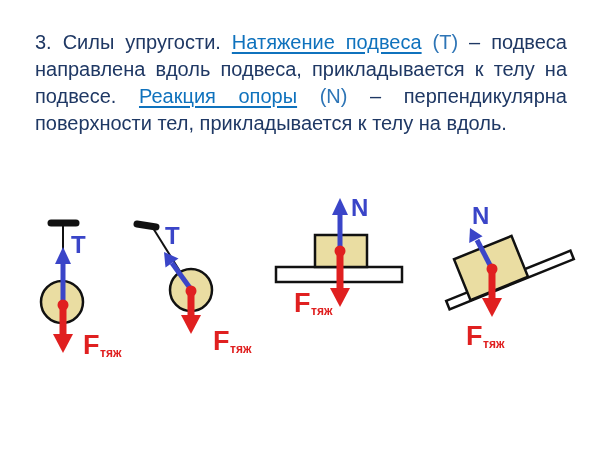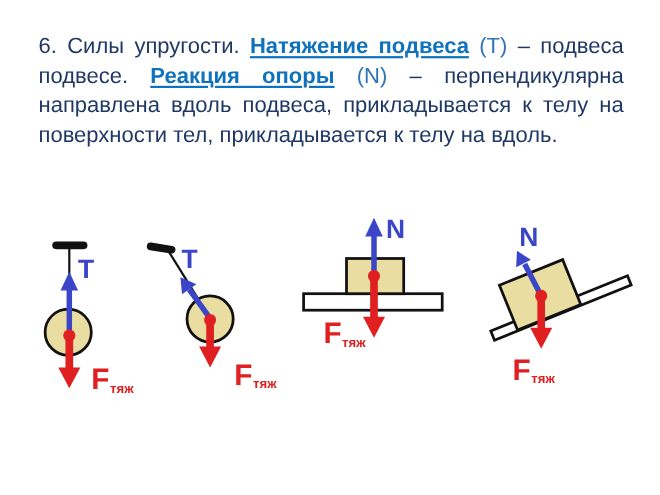"6. Силы упругости." span.seg-dark { text: 6 -> 3 }
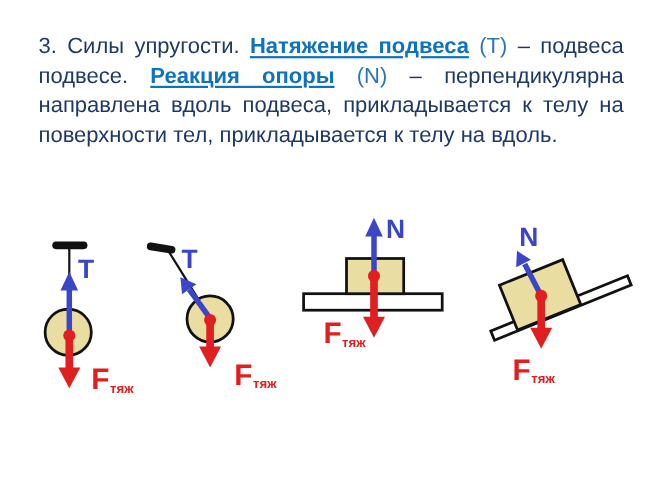"Натяжение подвеса" .seg-term { font-weight: bold -> normal }
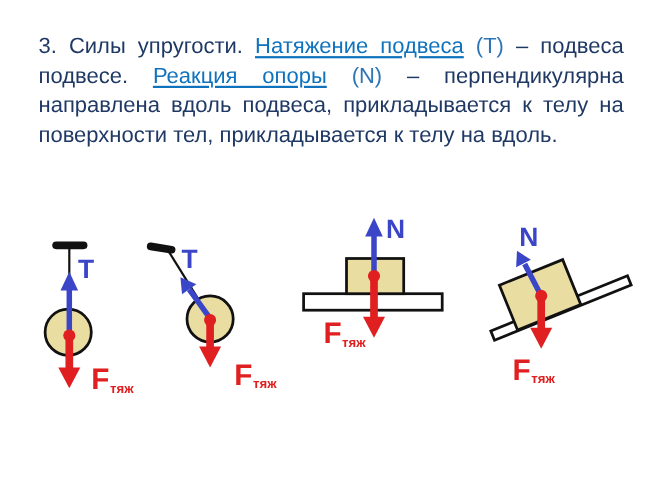"подвесе. Реакция опоры (N) –" div.tline { order: before "направлена вдоль подвеса, прикладывается" -> after "направлена вдоль подвеса, прикладывается" }
